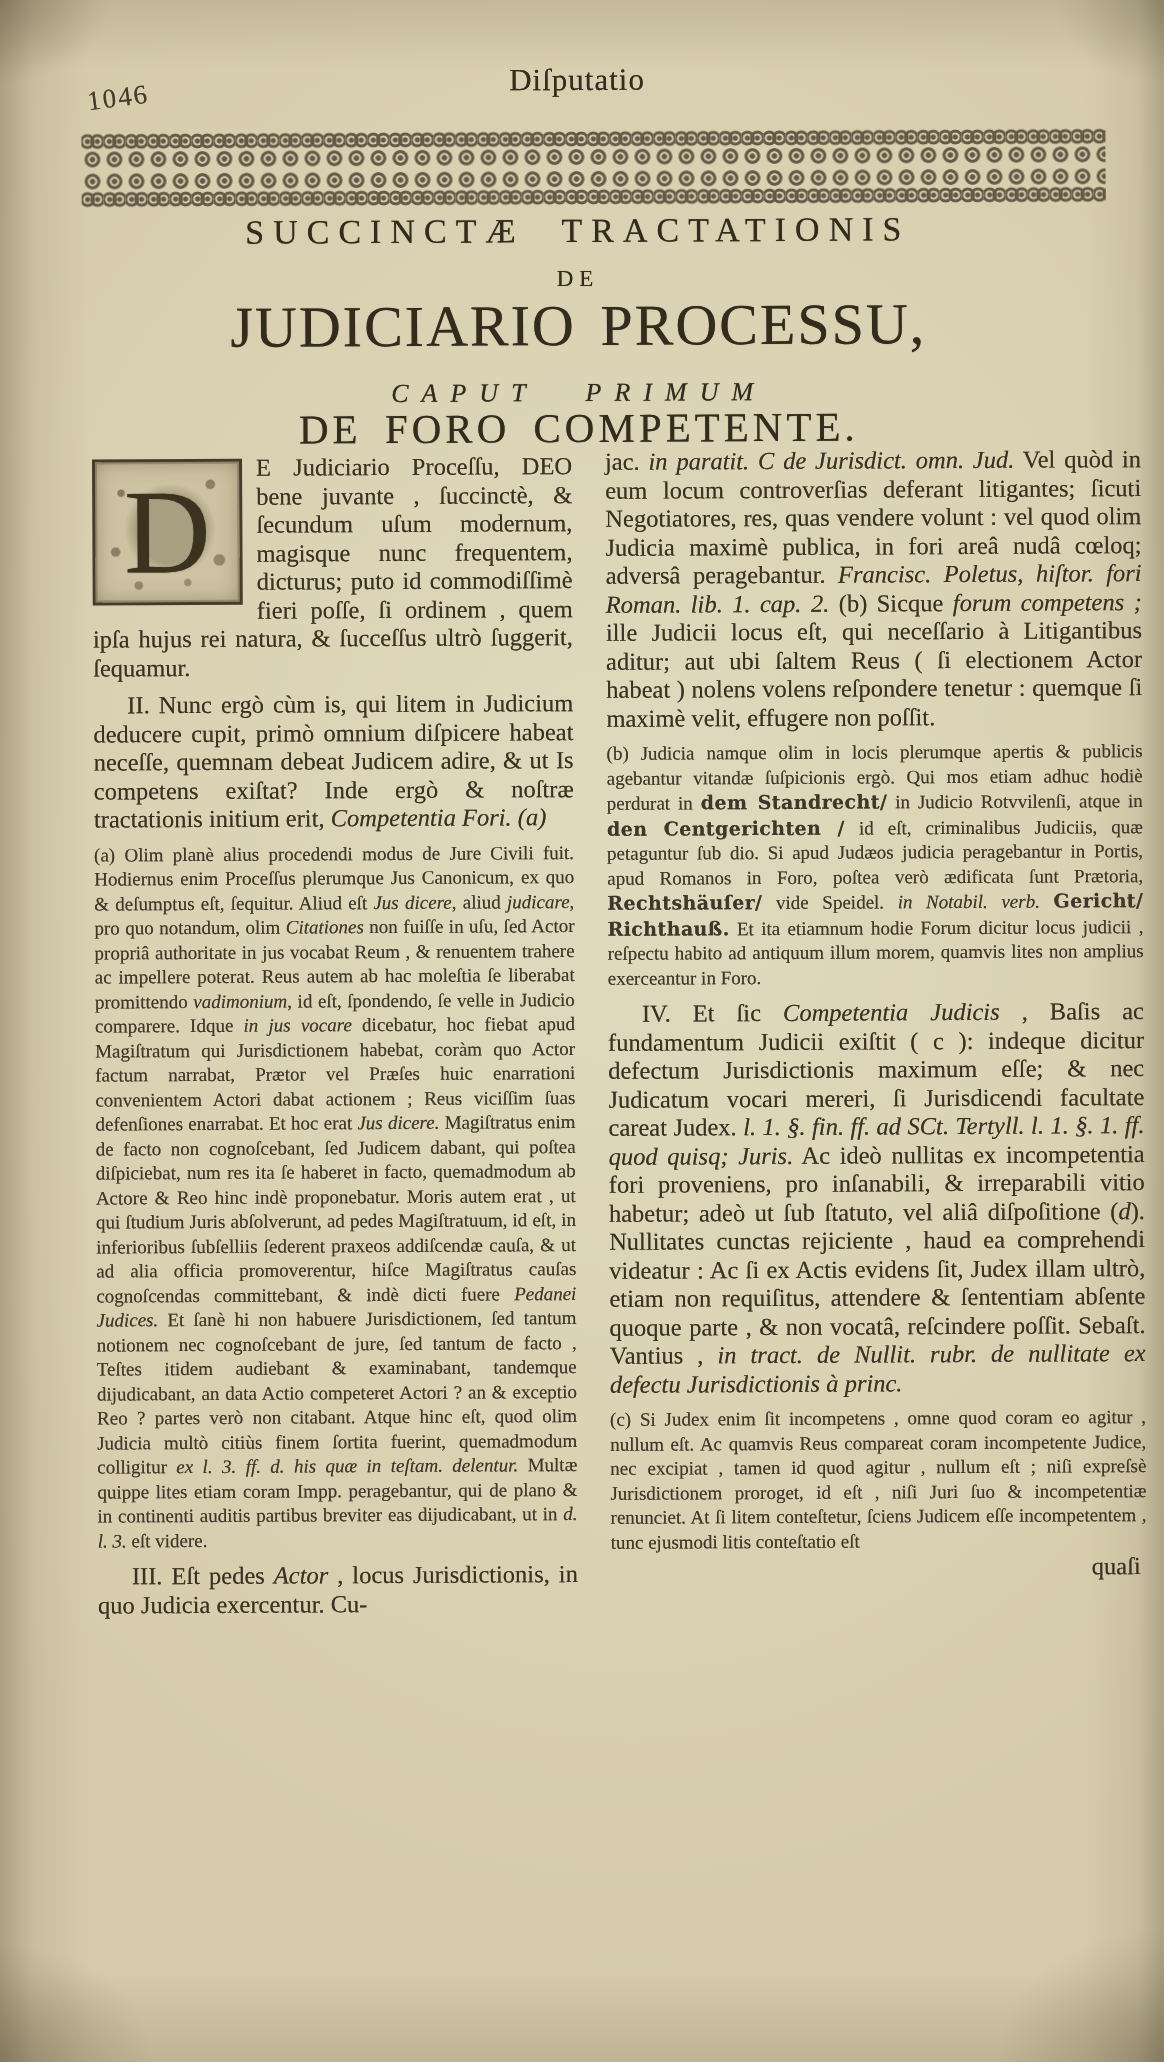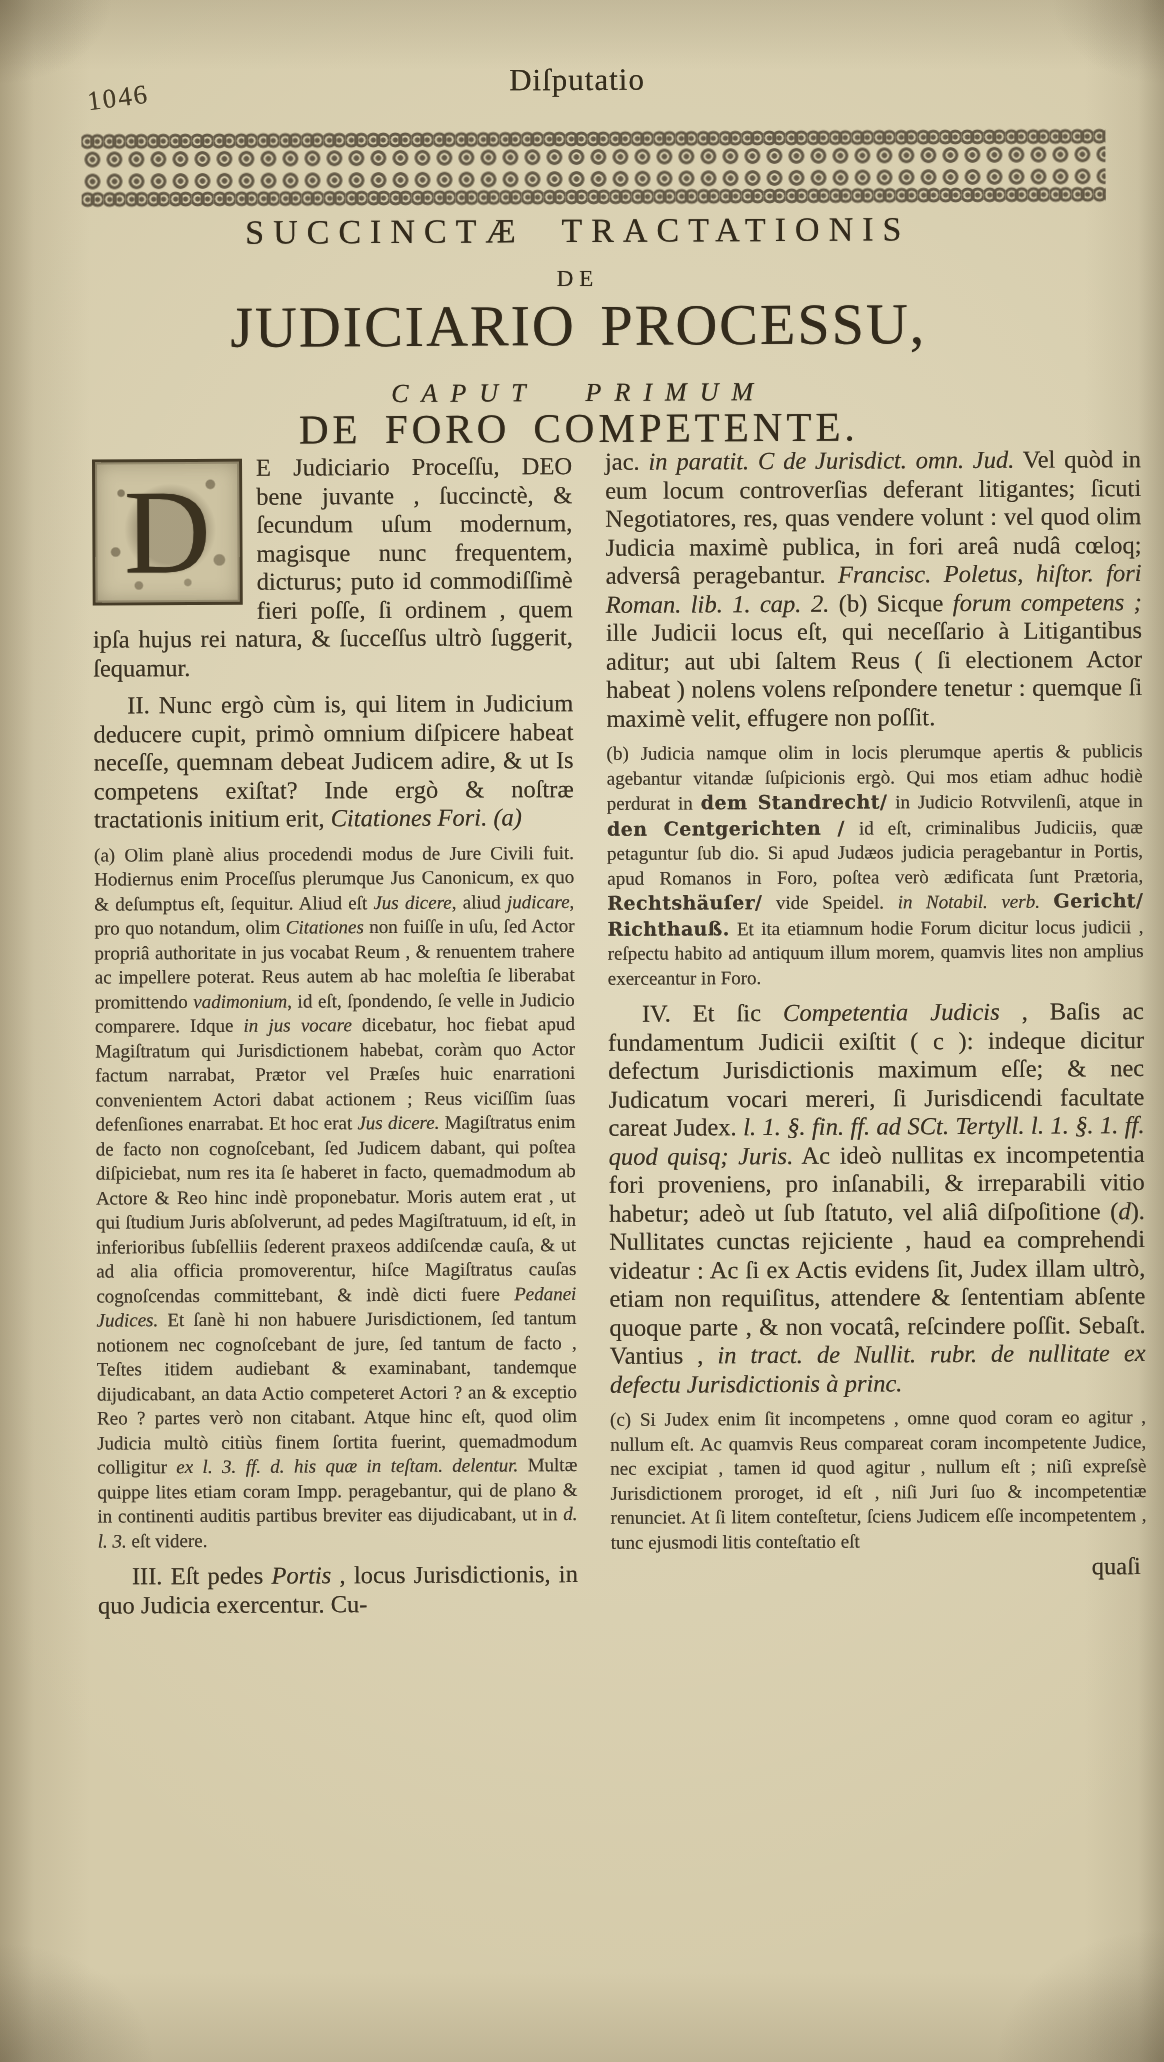"Citationes Fori." span.it { text: Citationes -> Competentia }
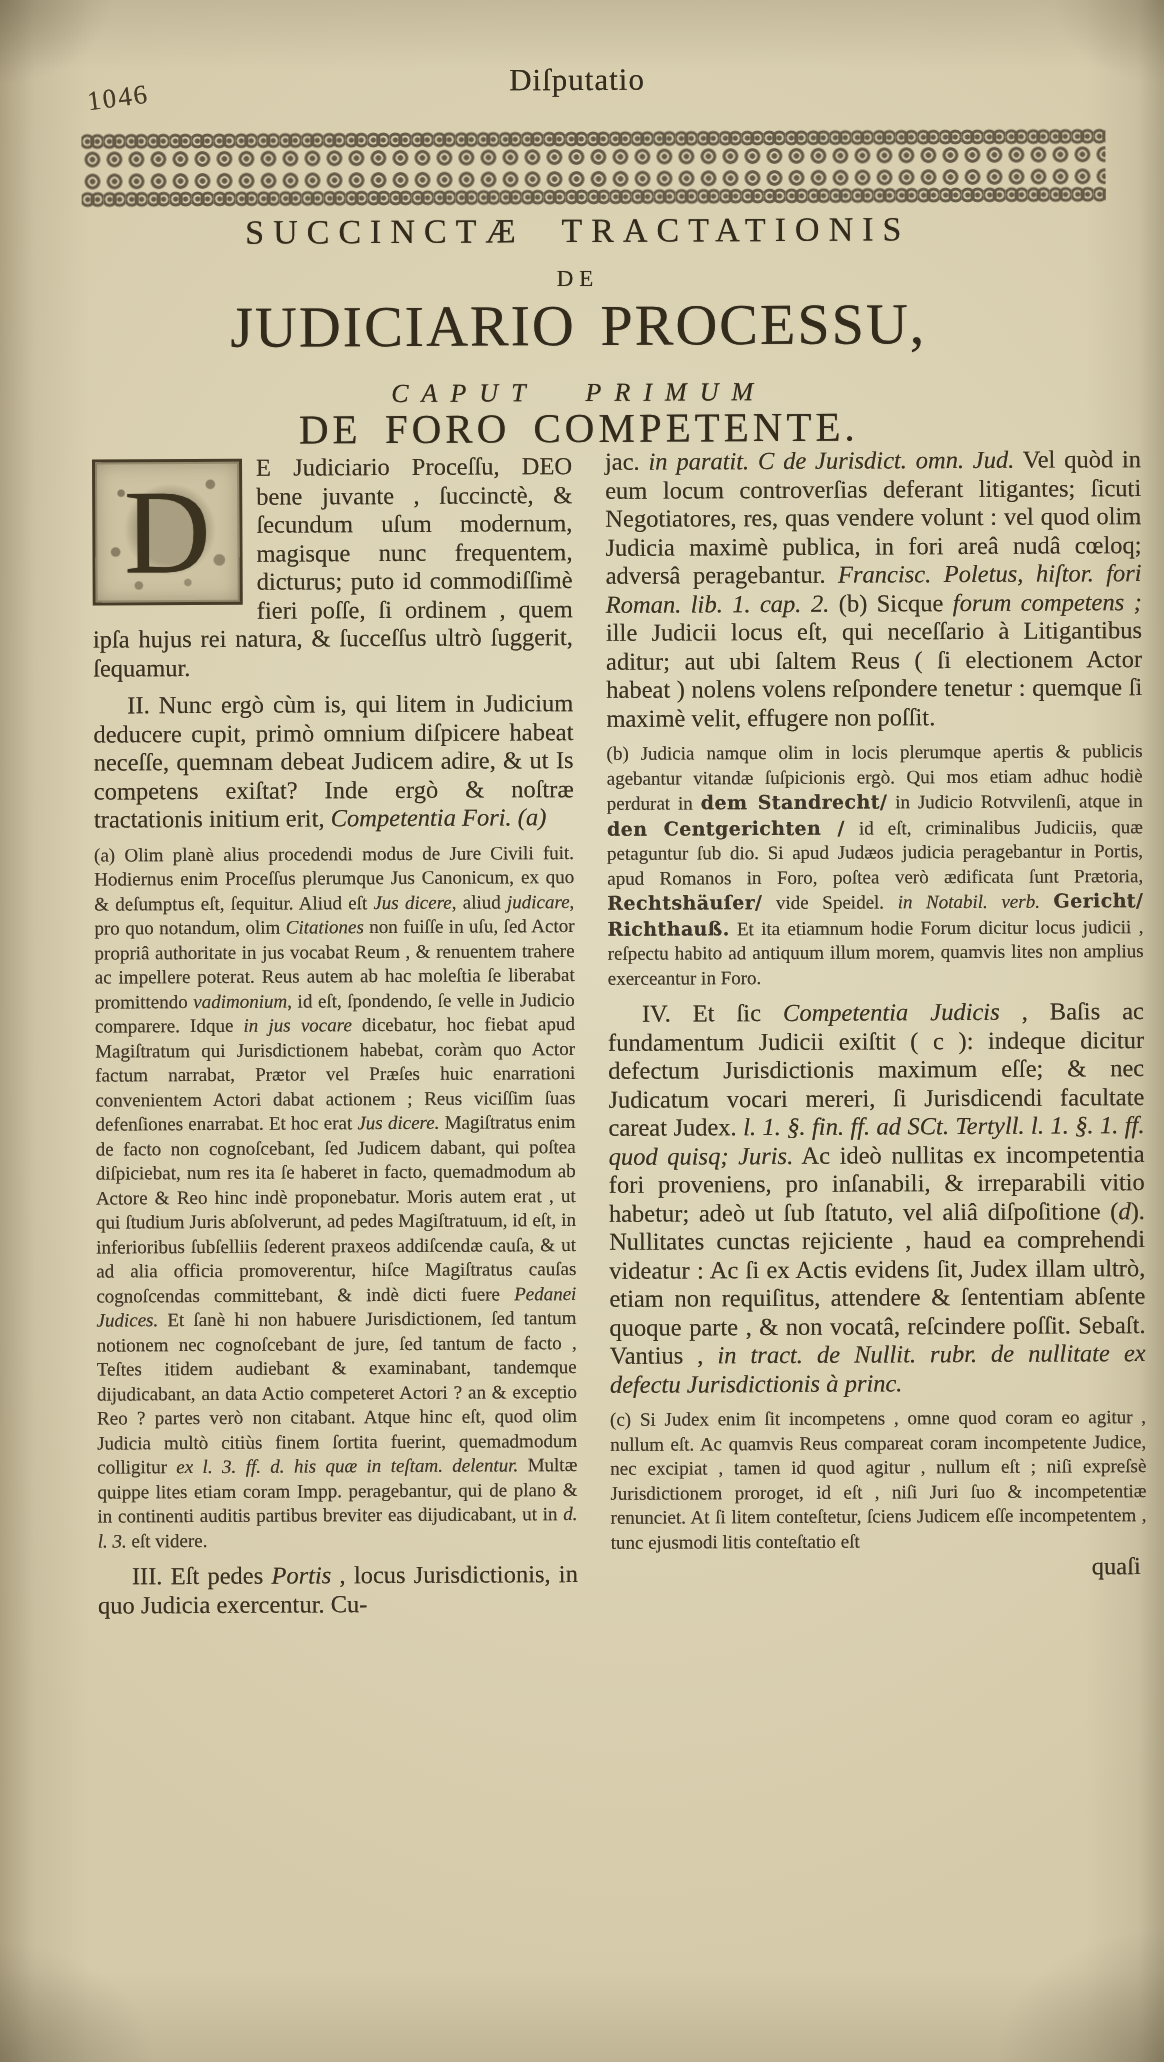"Portis" span.it { text: Portis -> Actor }
